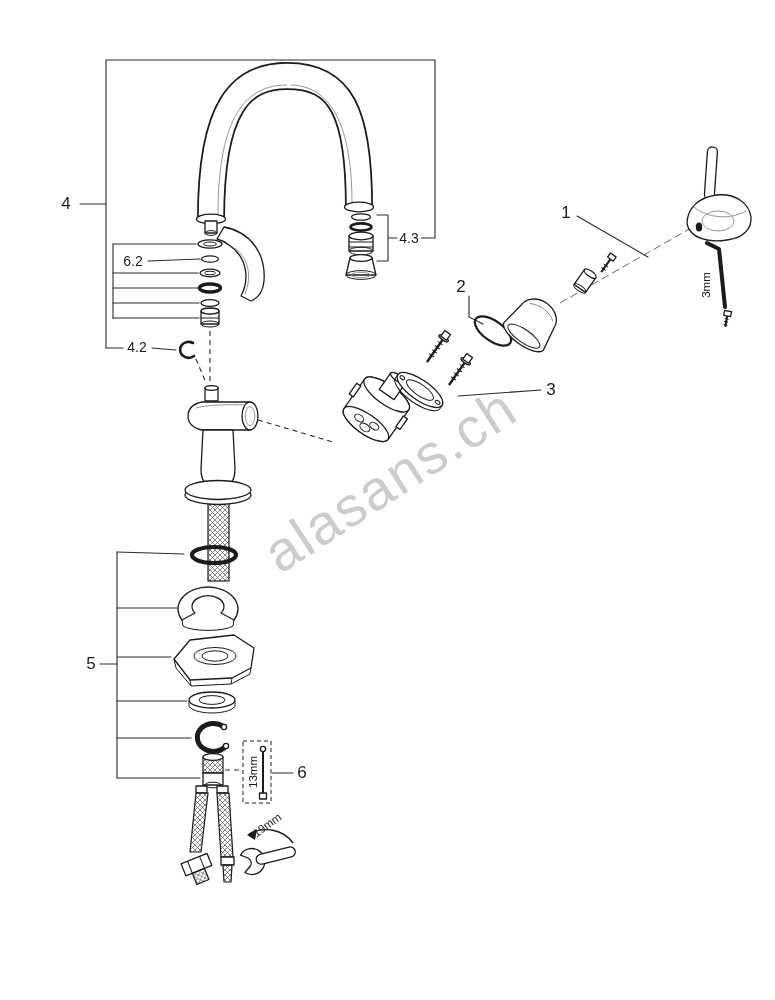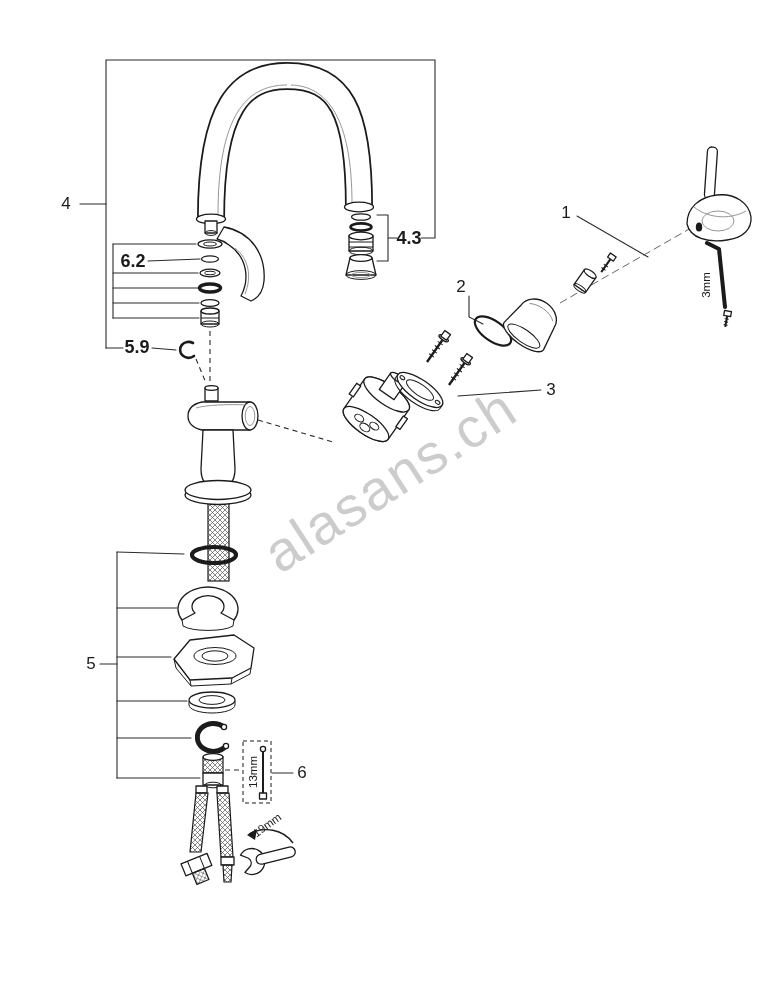"4.3" .plabel.sub { font-size: 18px -> 14px; font-weight: bold -> none }
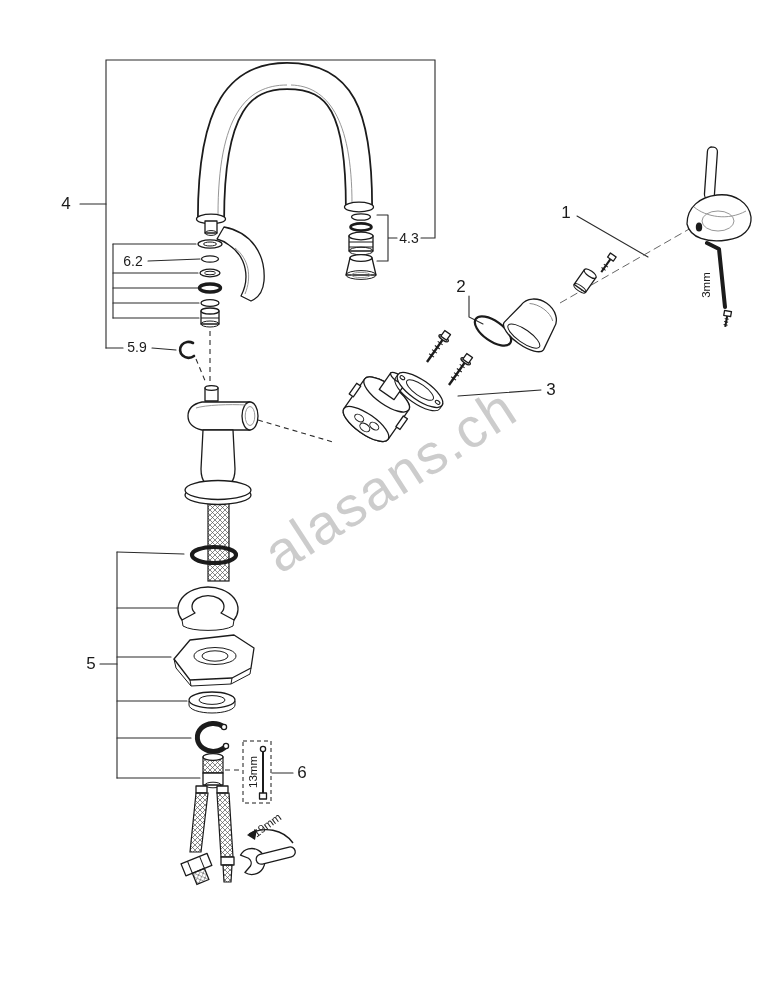"5.9" div.plabel { text: 5.9 -> 4.2 }
